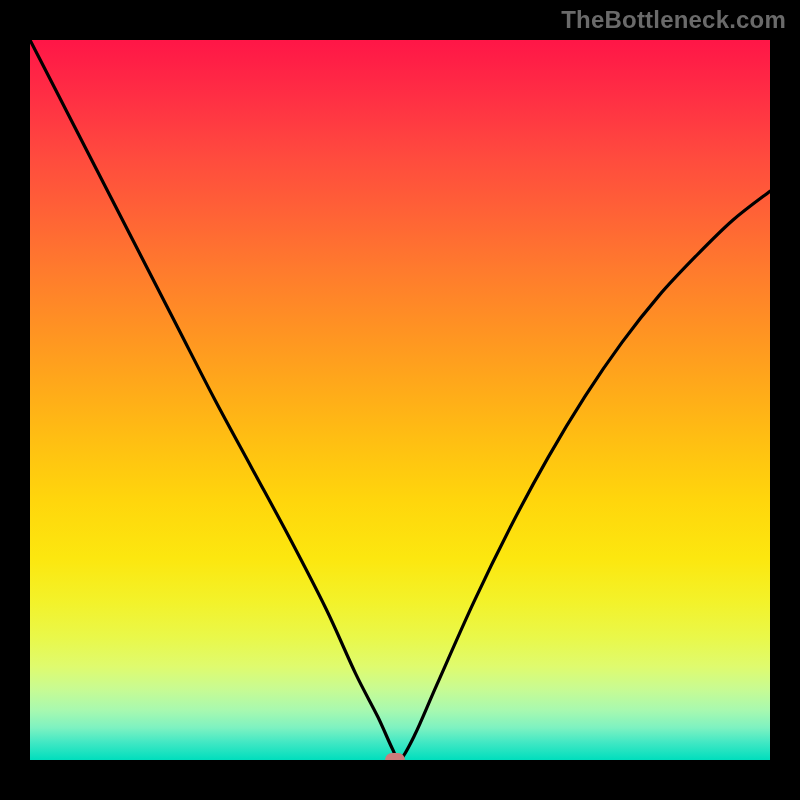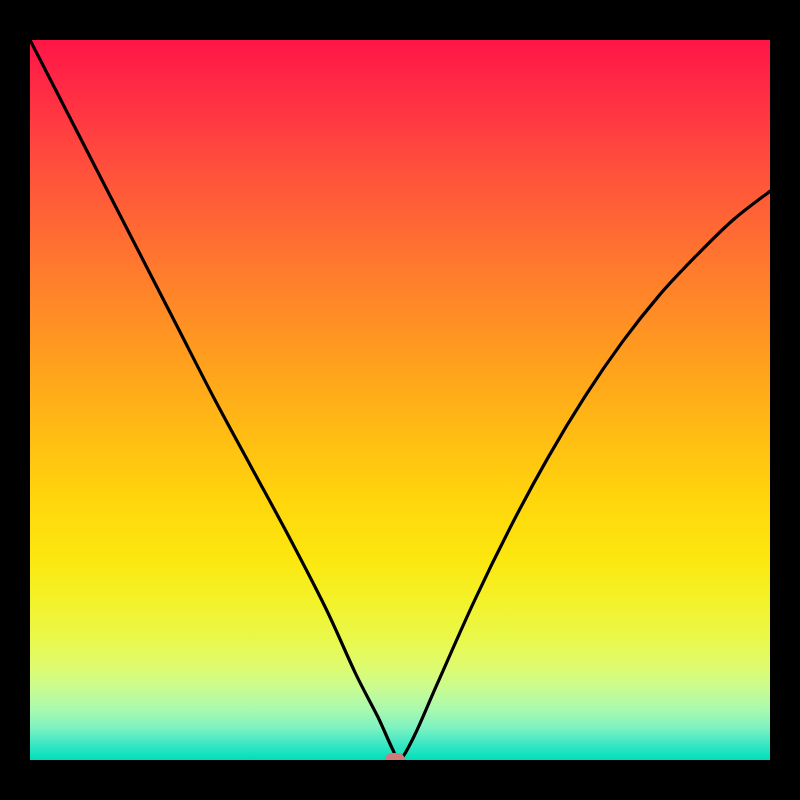"TheBottleneck.com" div.watermark { html: none -> <div>TheBottleneck.com</div> }
